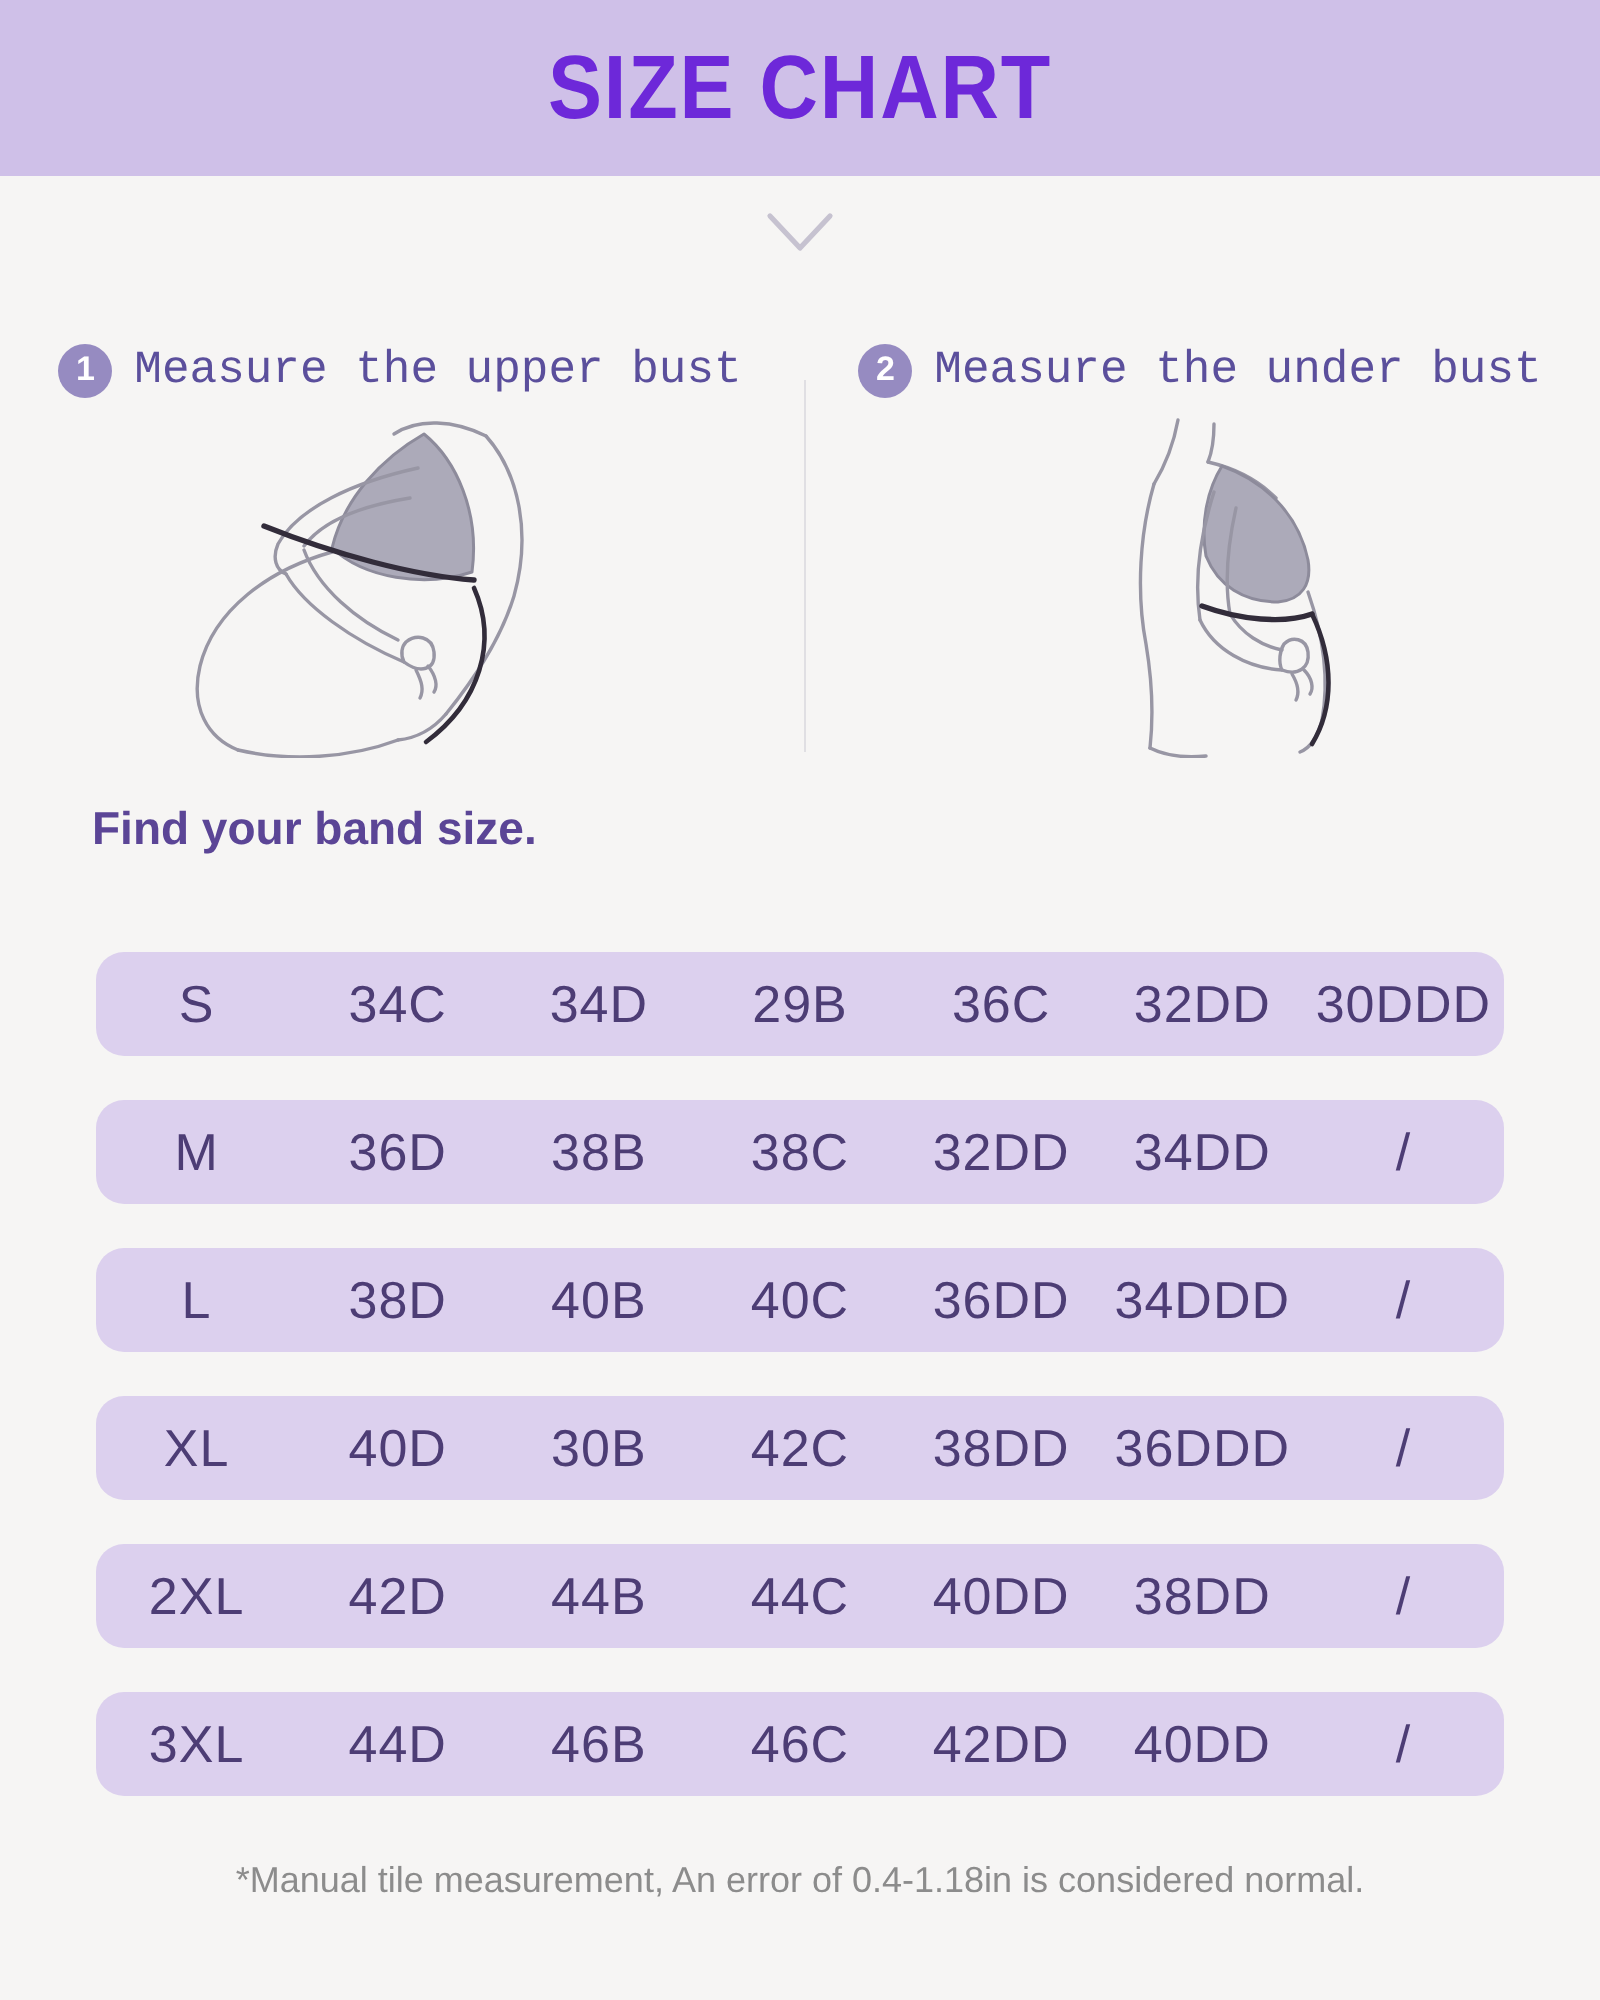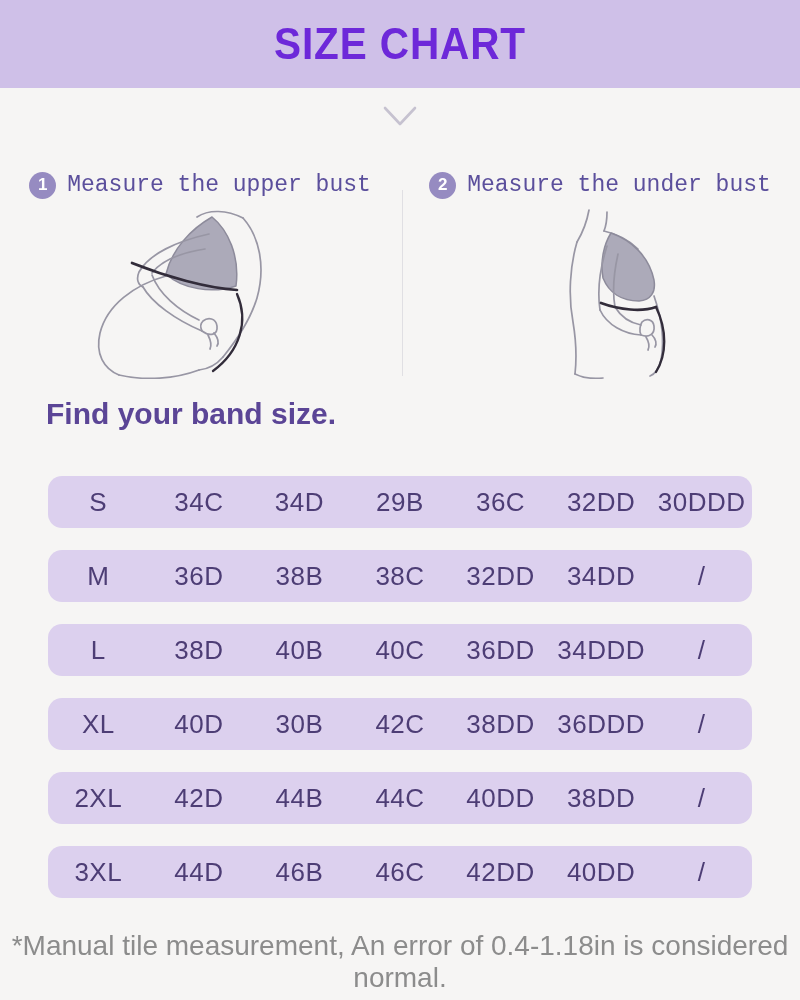"Find your band size." .band-heading { font-size: 30px -> 23px }
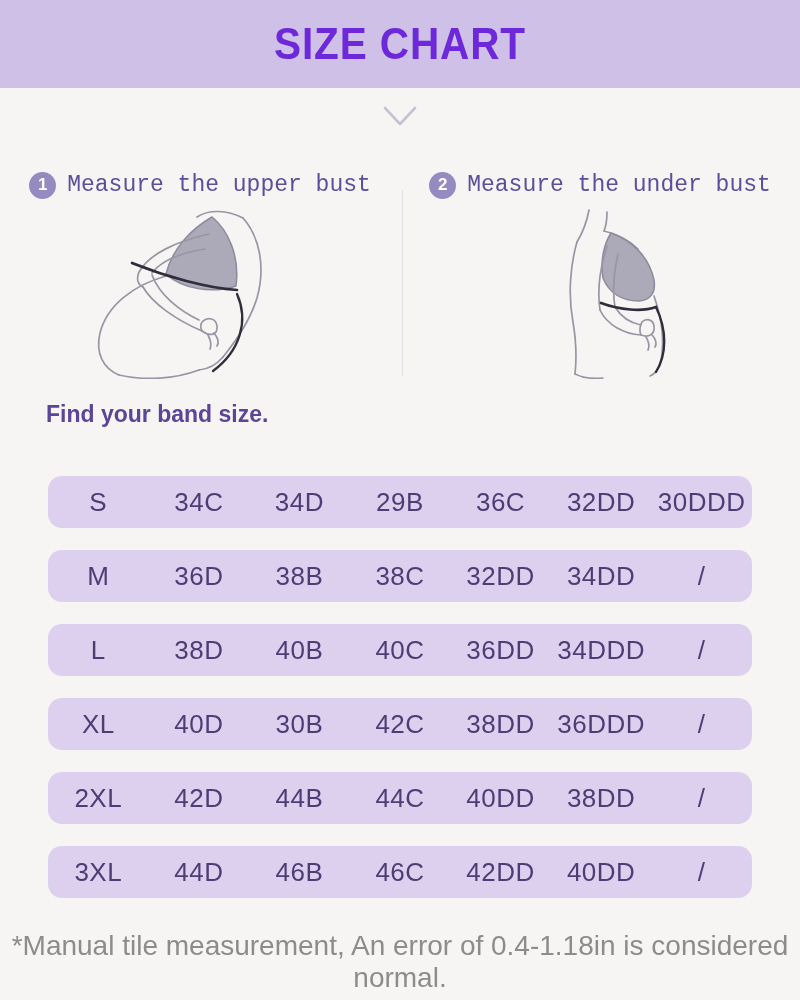"*Manual tile measurement, An error" .footnote { font-size: 28px -> 18px }
